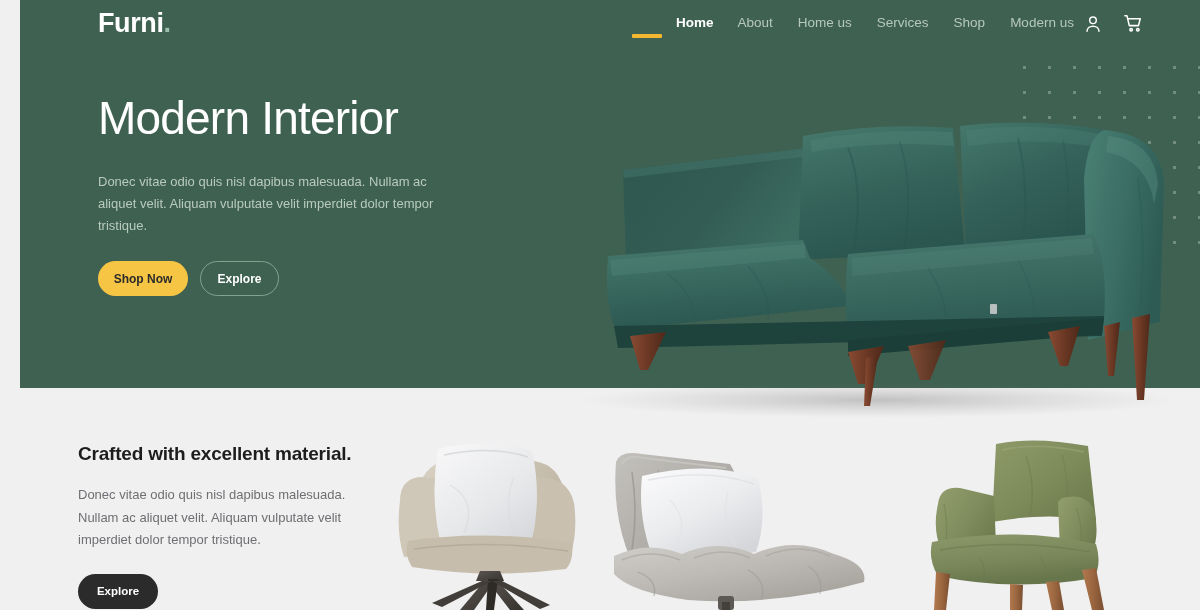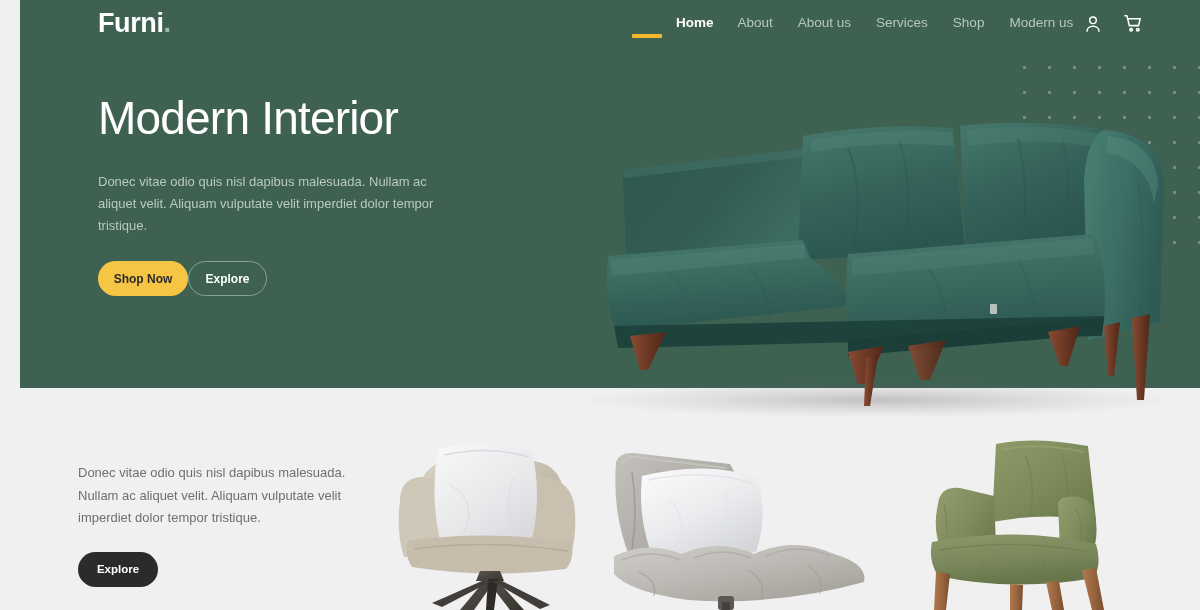"About us" span { text: About -> Home }
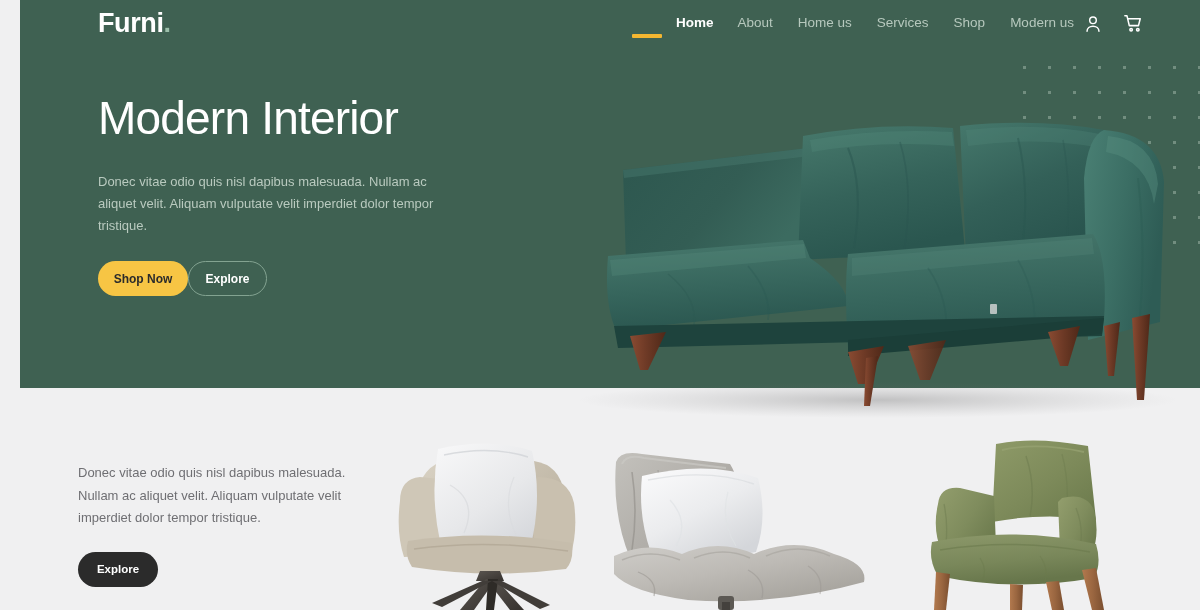"Shop Now" .hero-btns { gap: none -> 12px }
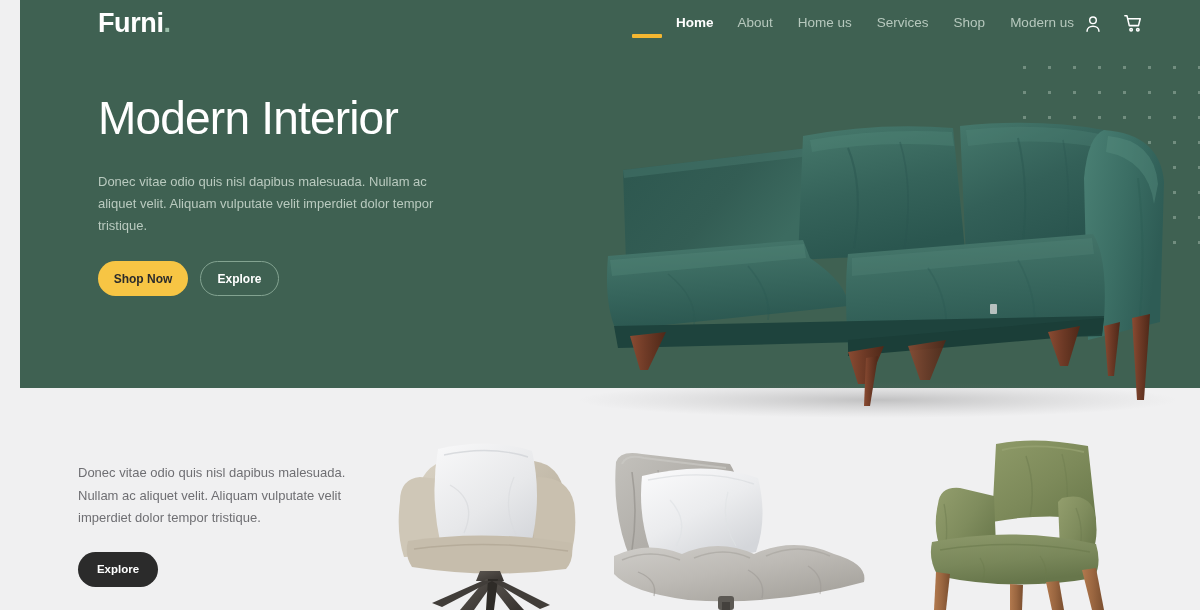"Crafted with excellent material." h2.feature-title { html: none -> <h2>Crafted with excellent material.</h2> }
